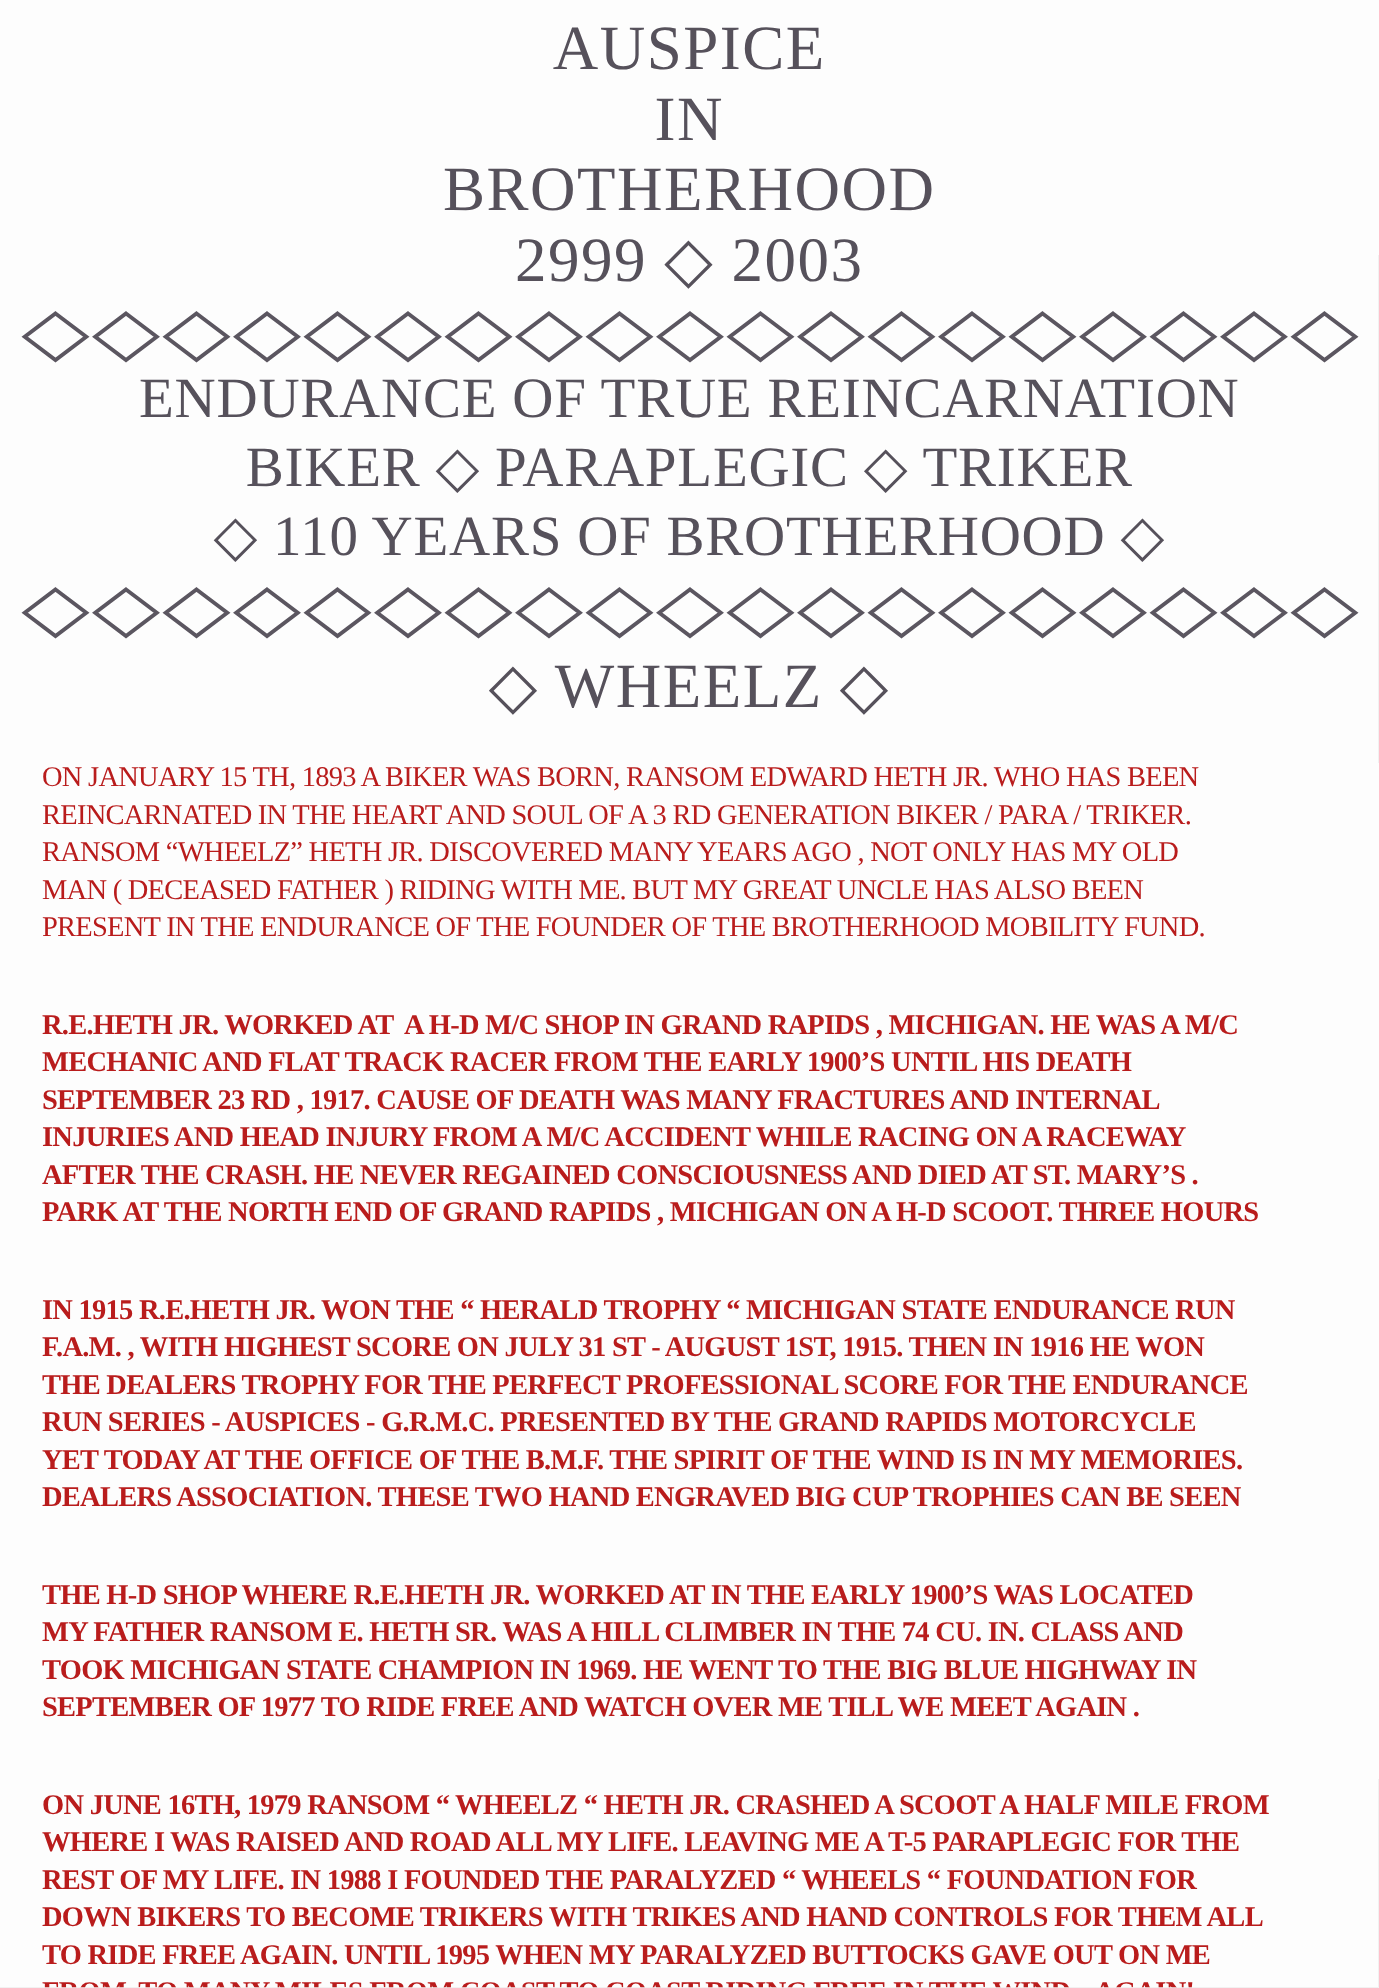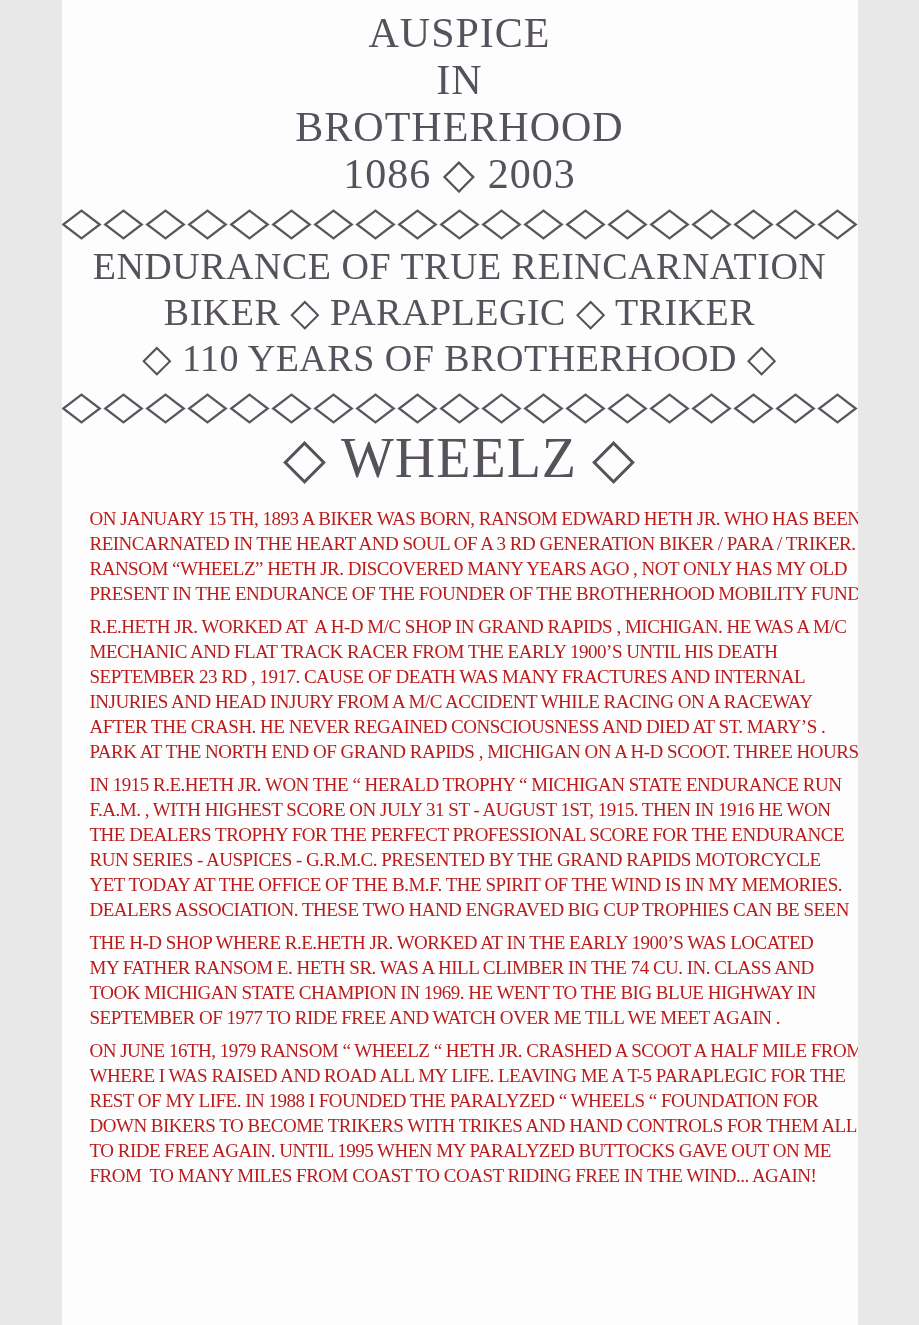"AUSPICE" .page { width: 796px -> 919px }
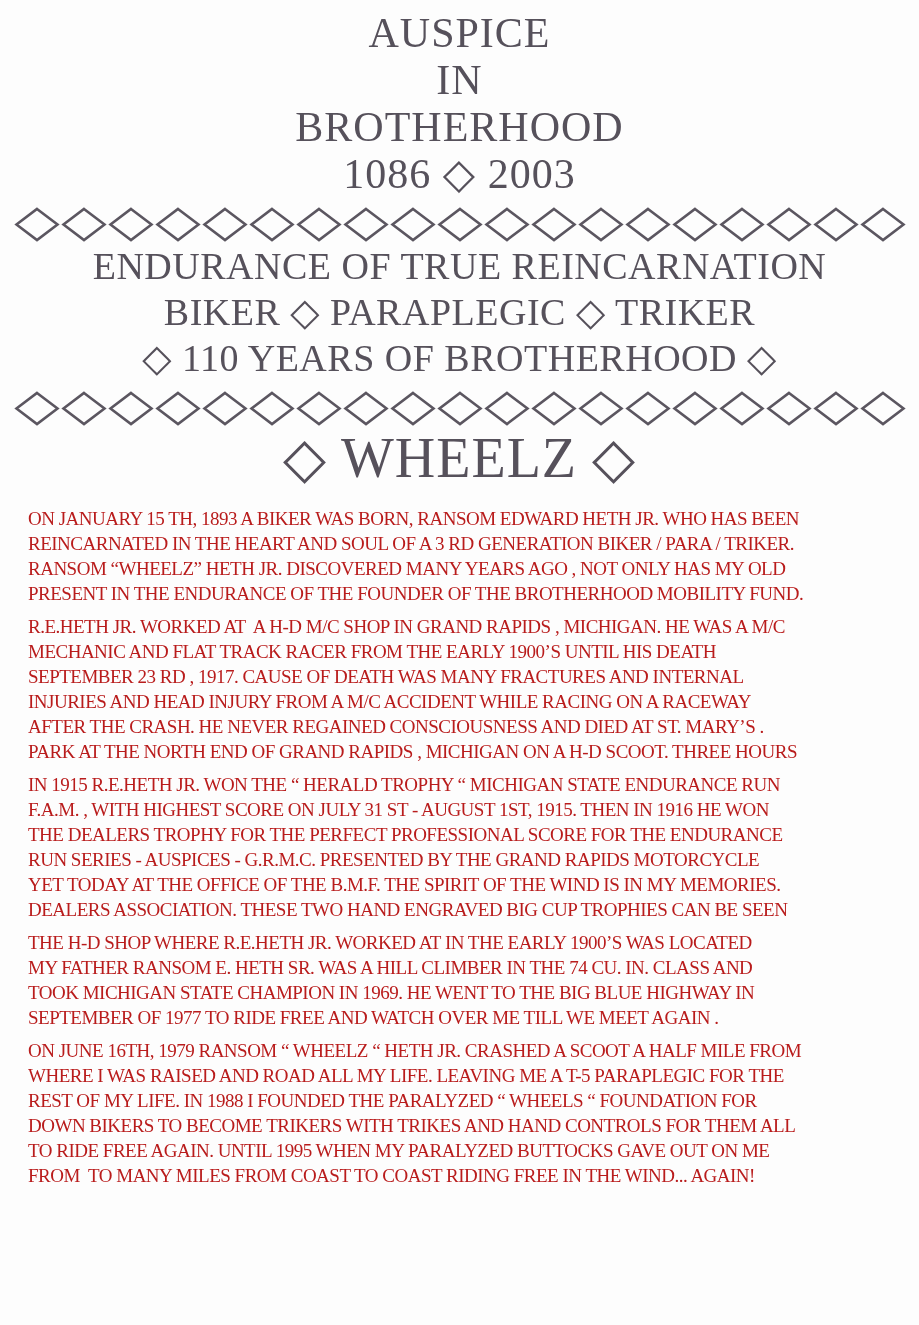"1086 ◇ 2003" div.title-line { text: 1086 -> 2999 }
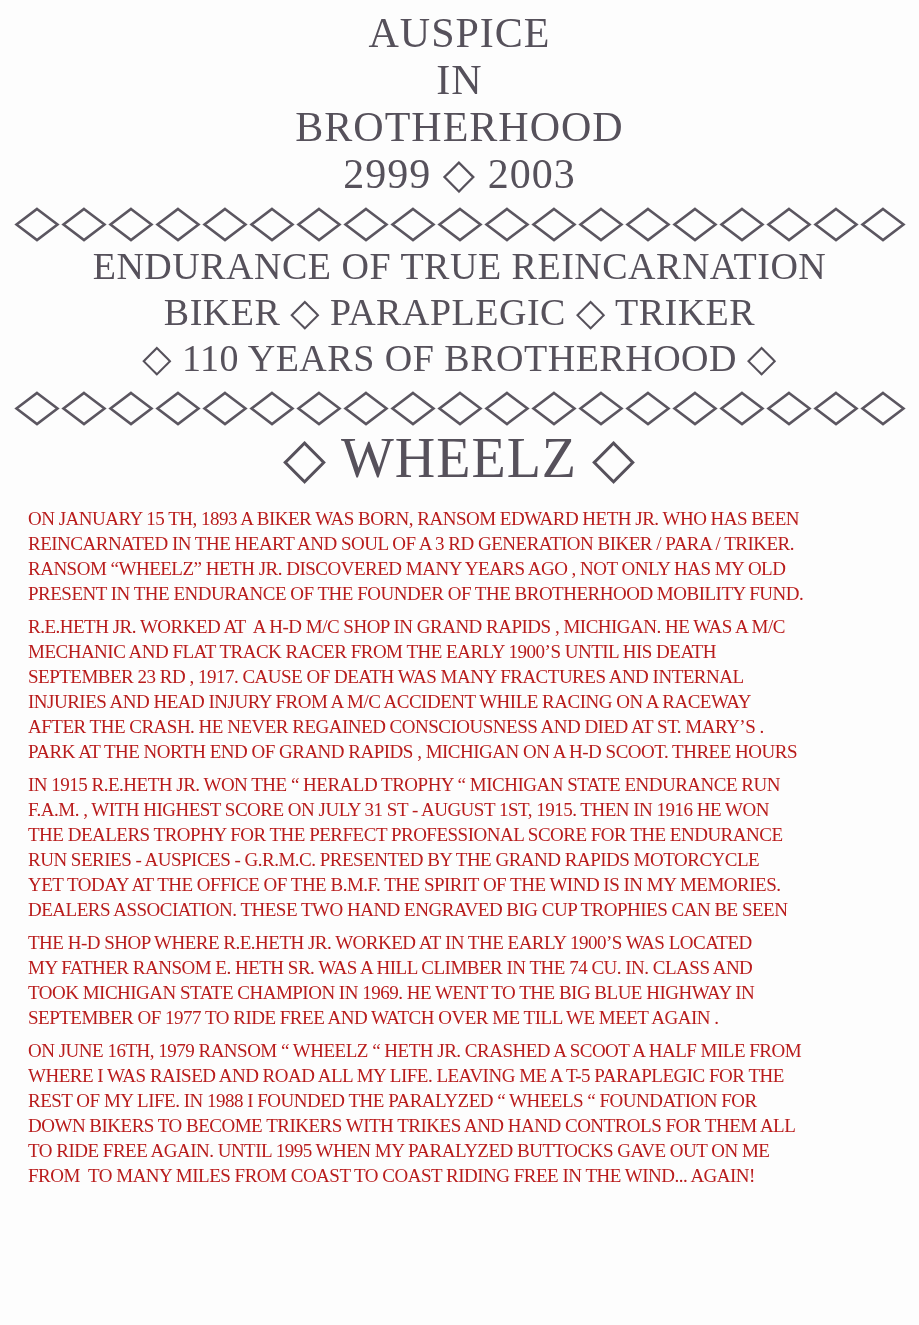"◇ WHEELZ ◇" .wheelz-line { font-size: 56px -> 42px }
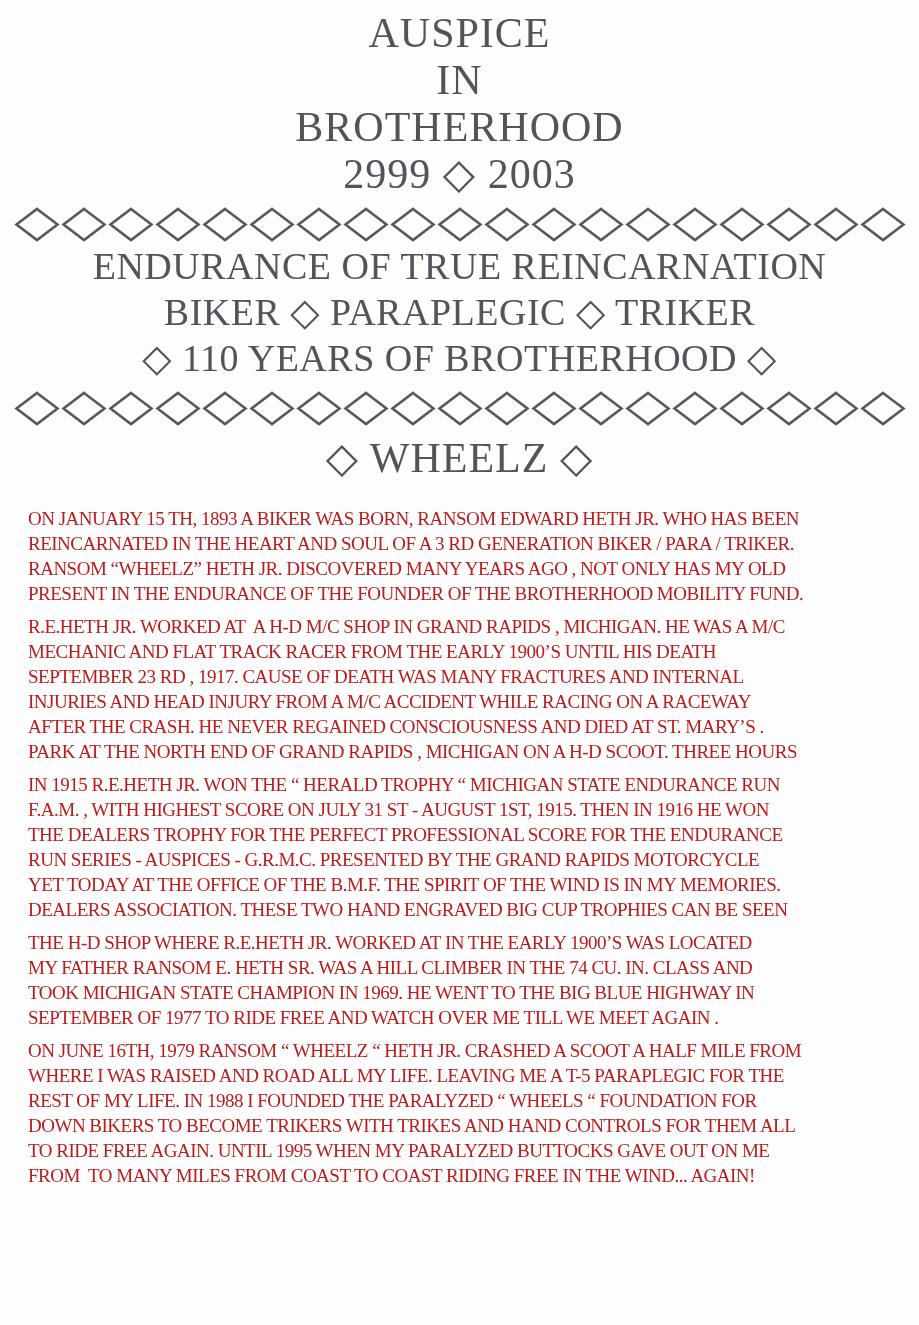"MAN ( DECEASED FATHER )" div.body-line { html: none -> <div>MAN ( DECEASED FATHER ) RIDING WITH ME. BUT MY GREAT UNCLE HAS ALSO BEEN</div> }
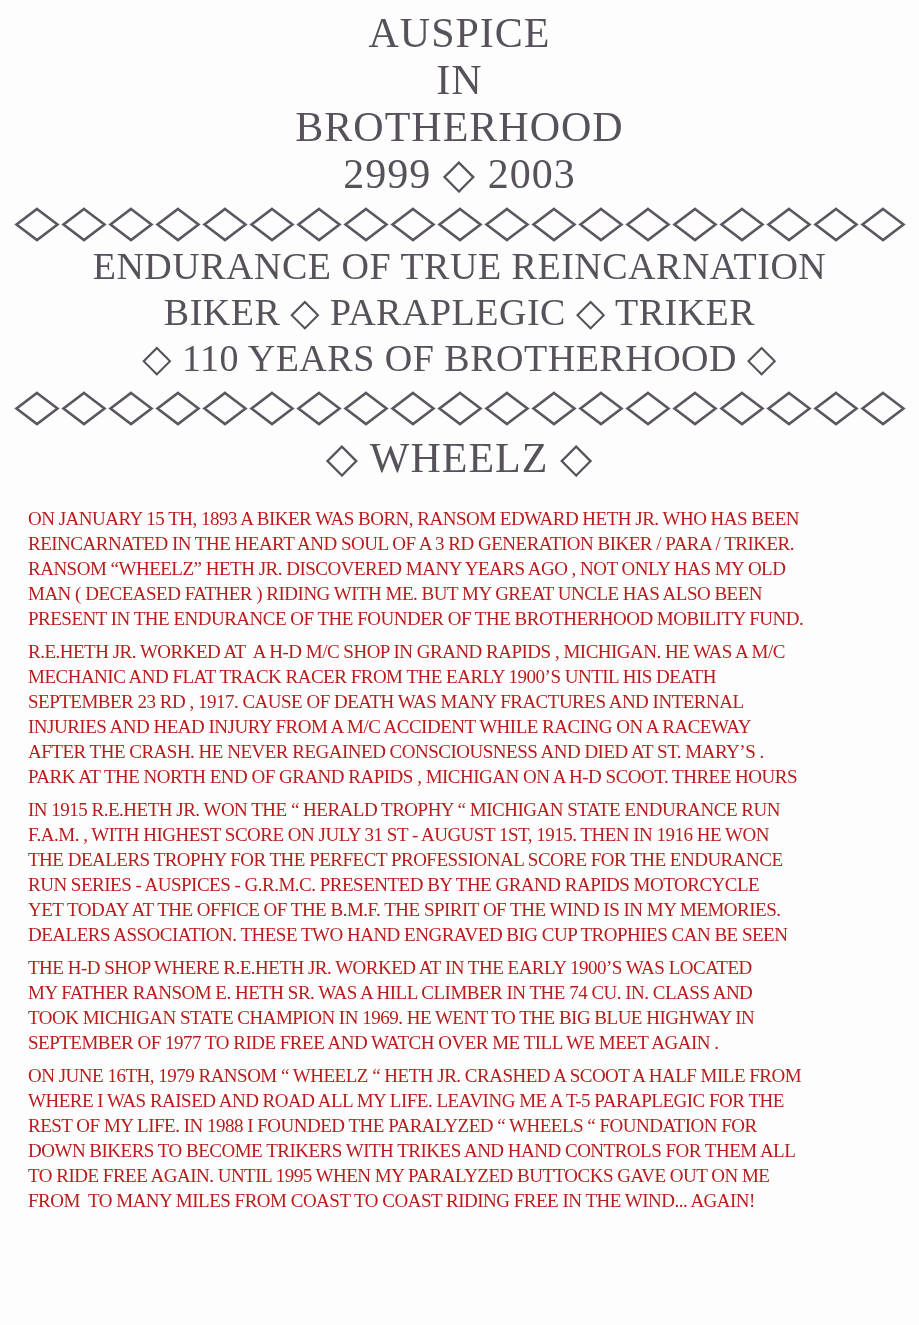"R.E.HETH JR. WORKED AT A" .para + .para { font-weight: none -> bold; margin-top: 8px -> 40px }
